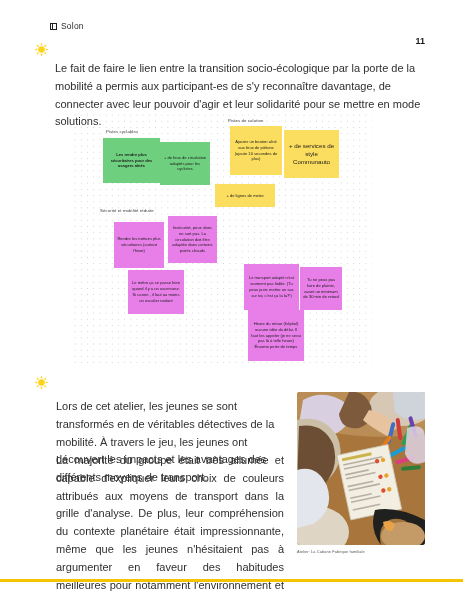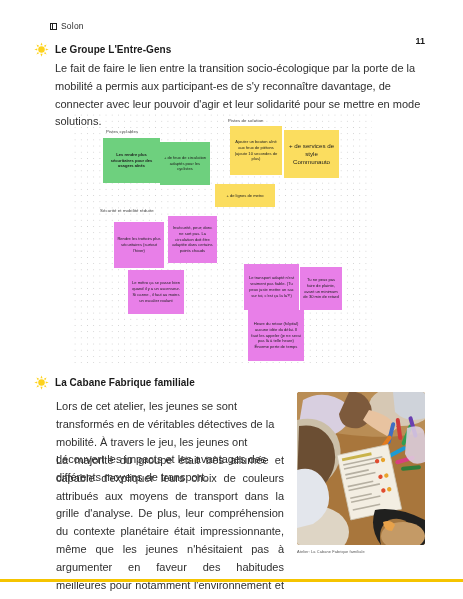"Le Groupe L'Entre-Gens" span.section-title { html: <span>Le Groupe L'Entre-Gens</span> -> none }
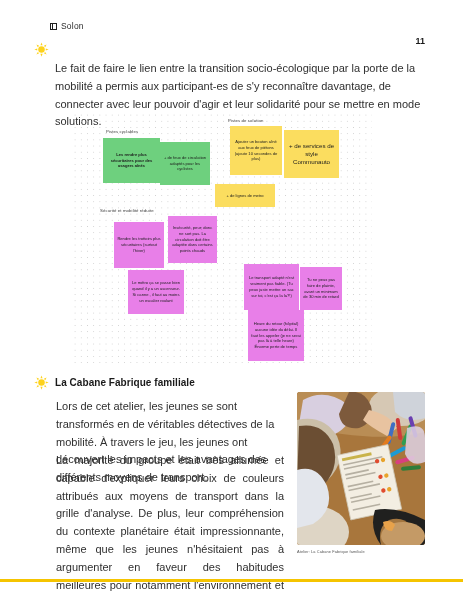"La Cabane Fabrique familiale" span.section-title { html: <span>La Cabane Fabrique familiale</span> -> none }
